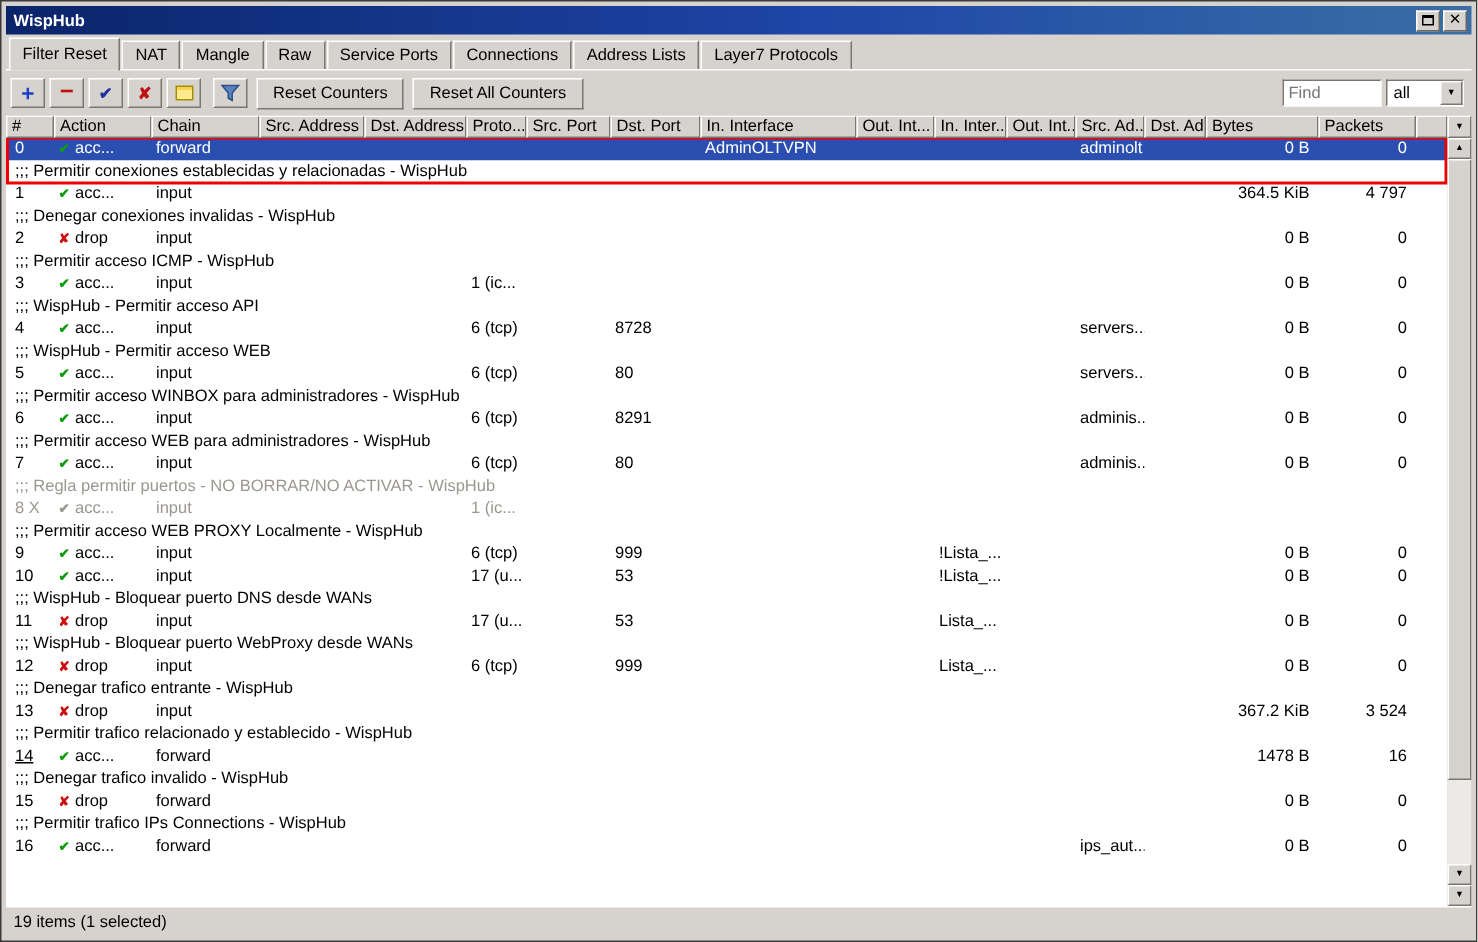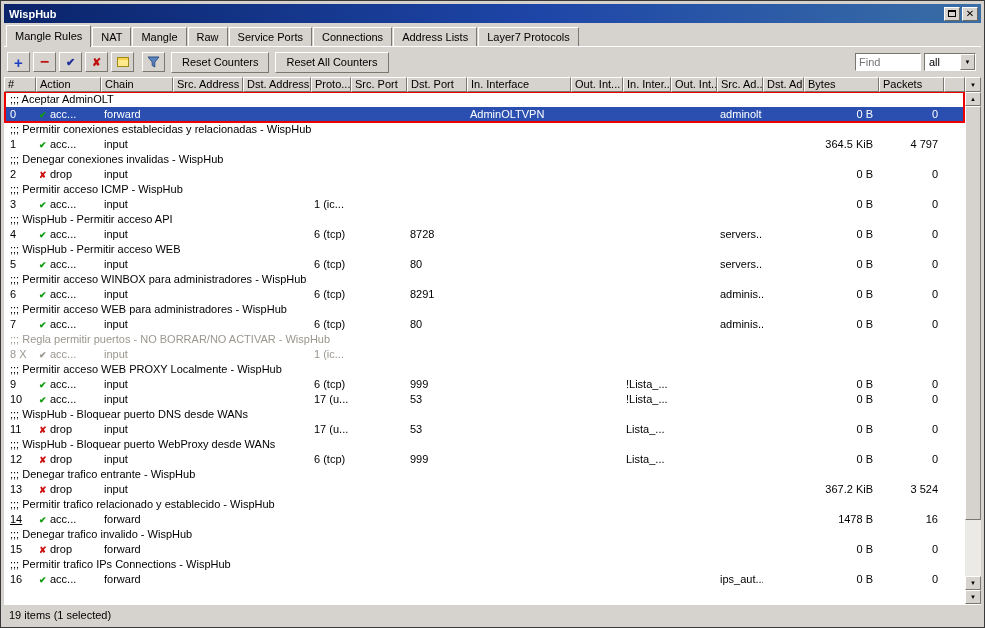"Mangle Rules" div.tab { text: Mangle Rules -> Filter Reset }
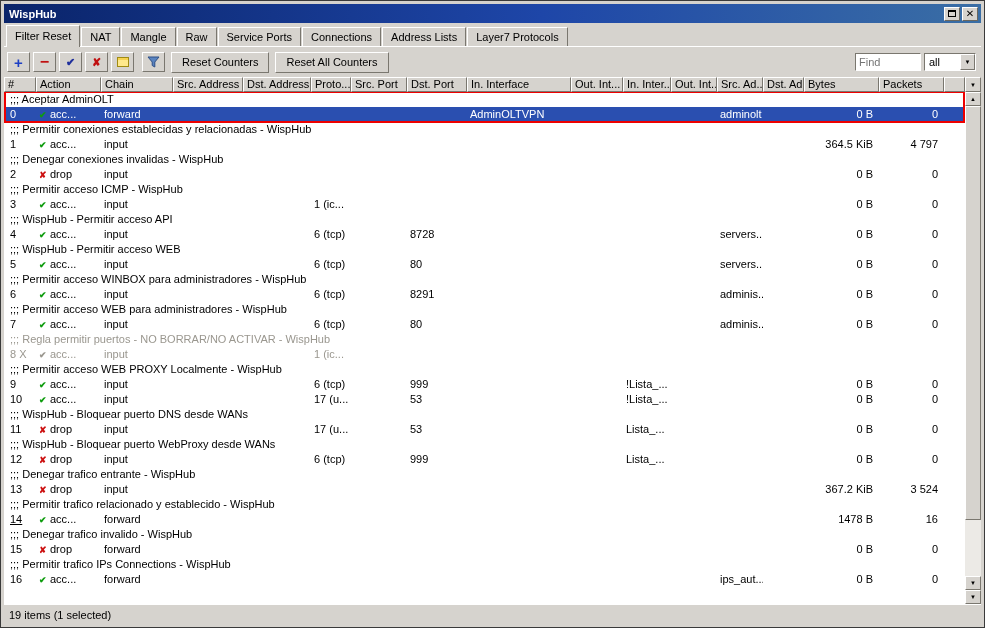";;; Aceptar AdminOLT" div.row { html: <div> <div>;;; Aceptar AdminOLT</div> </div> -> none }
